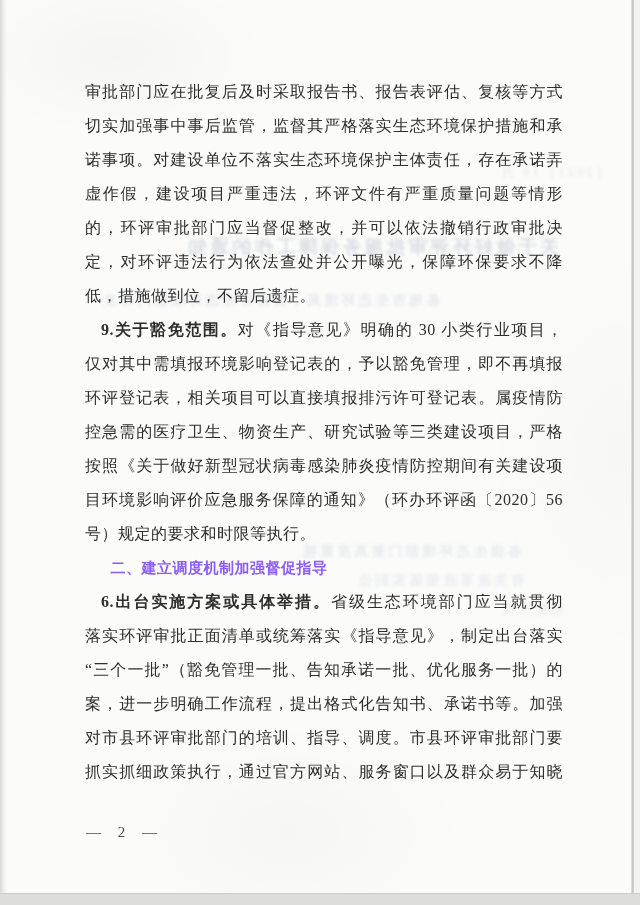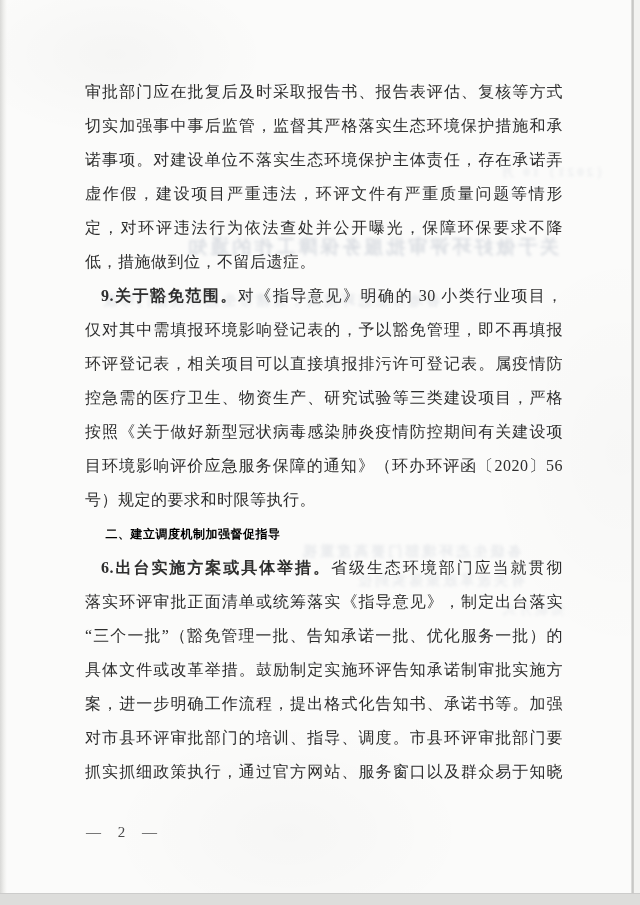"的，环评审批部门应当督促整改，并可以依法撤销行政审批决" div.line { html: none -> <div>的，环评审批部门应当督促整改，并可以依法撤销行政审批决</div> }
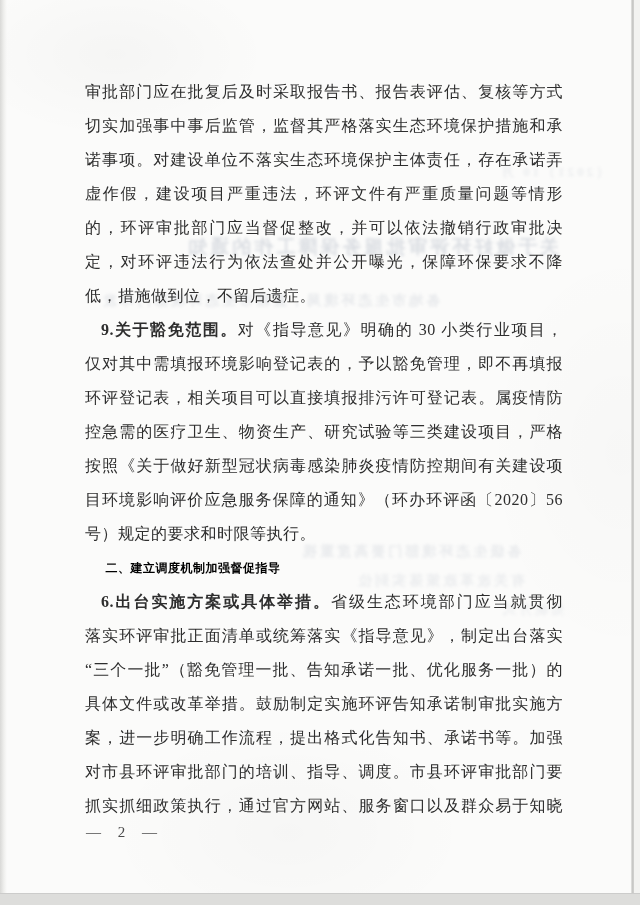"二、建立调度机制加强督促指导" .line.heading { color: #000000 -> #8b5cf6; font-size: 12px -> 15px }
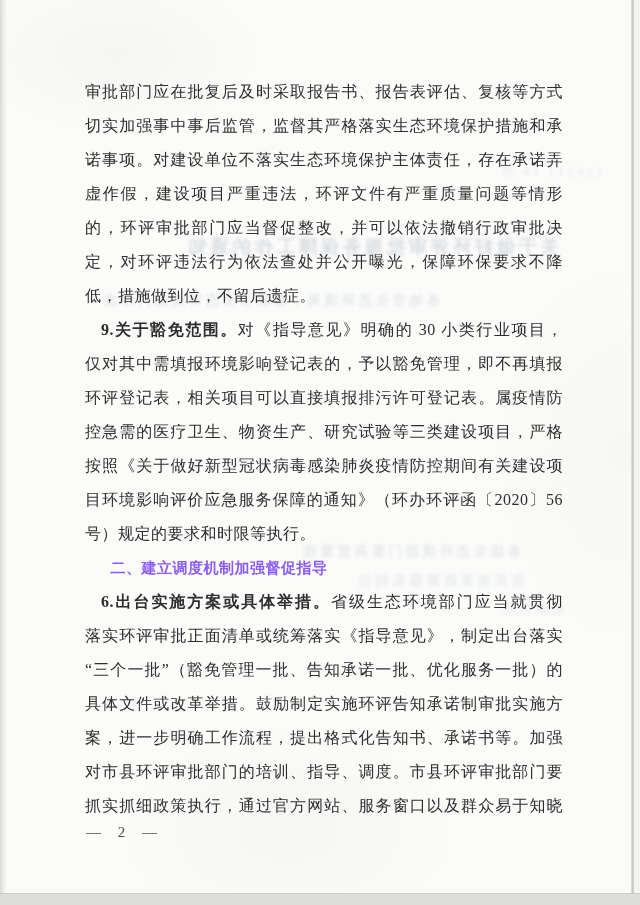"具体文件或改革举措。鼓励制定实施环评告知承诺制审批实施方" div.line { html: <div>具体文件或改革举措。鼓励制定实施环评告知承诺制审批实施方</div> -> none }
